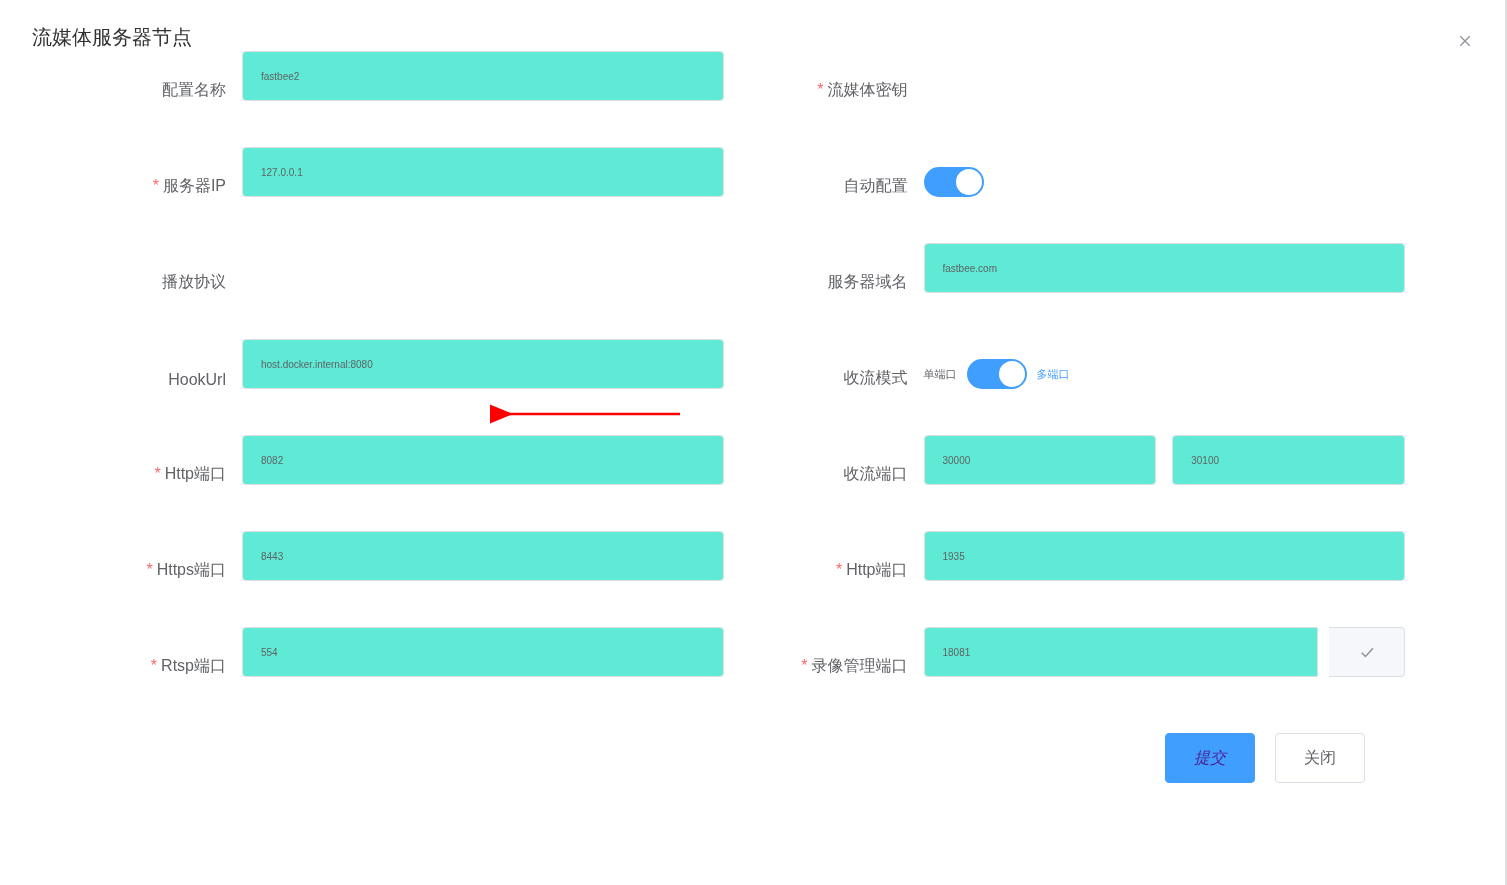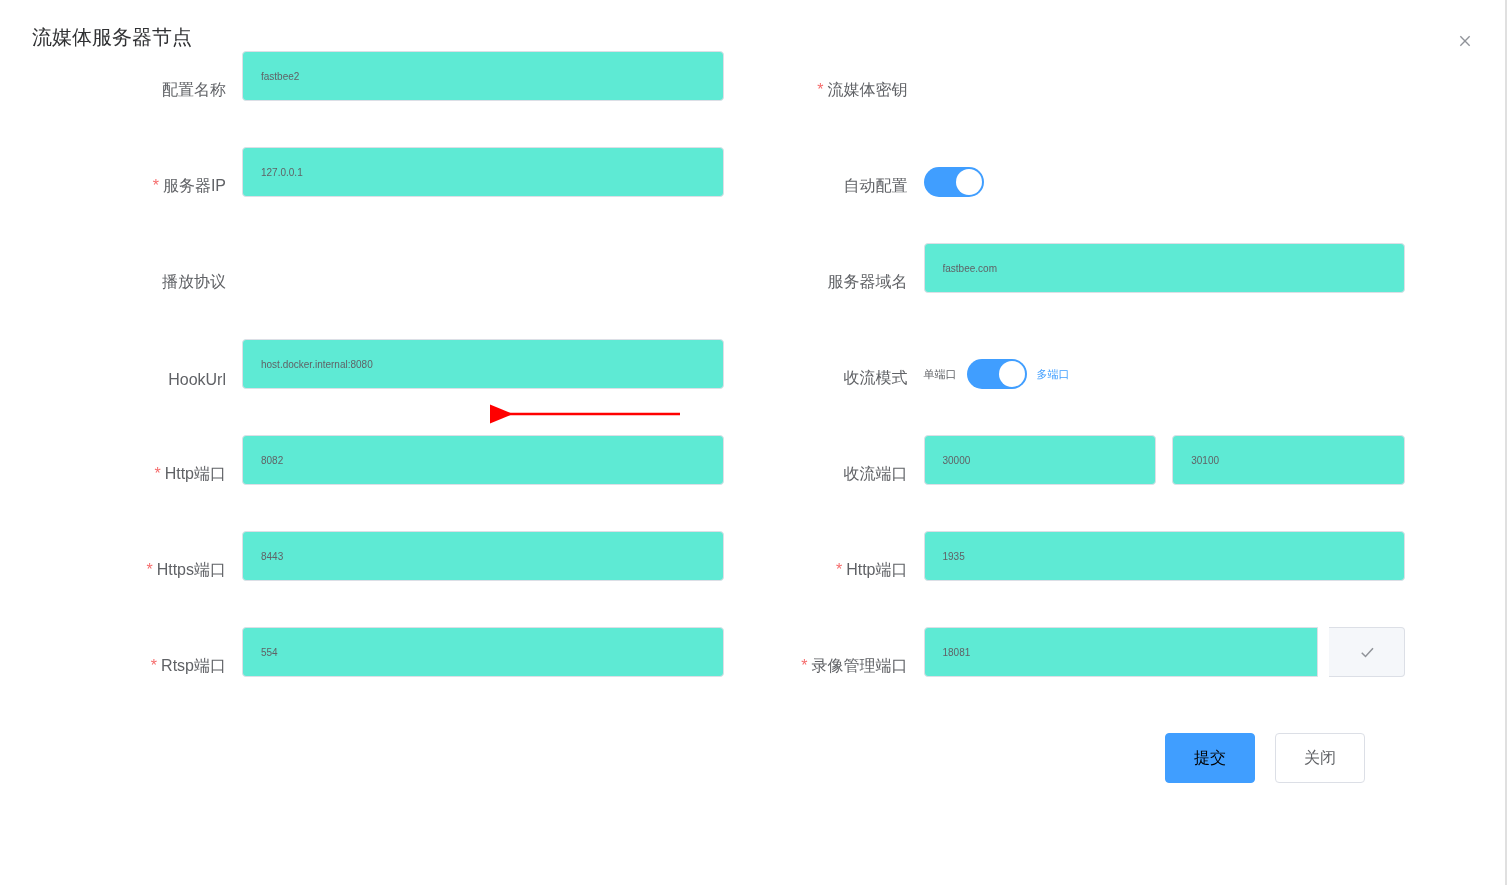"提交" .btn-primary { color: #000000 -> #4c1d95; font-style: none -> italic }
